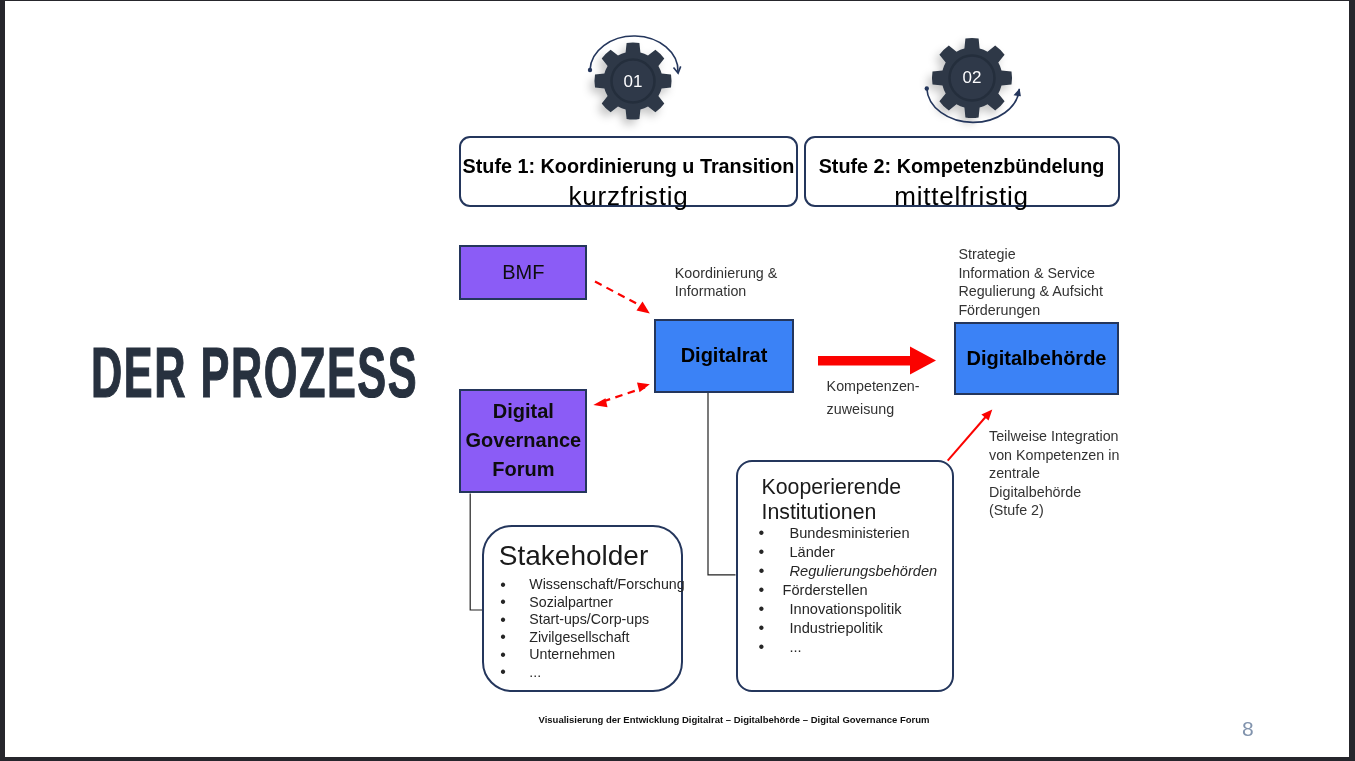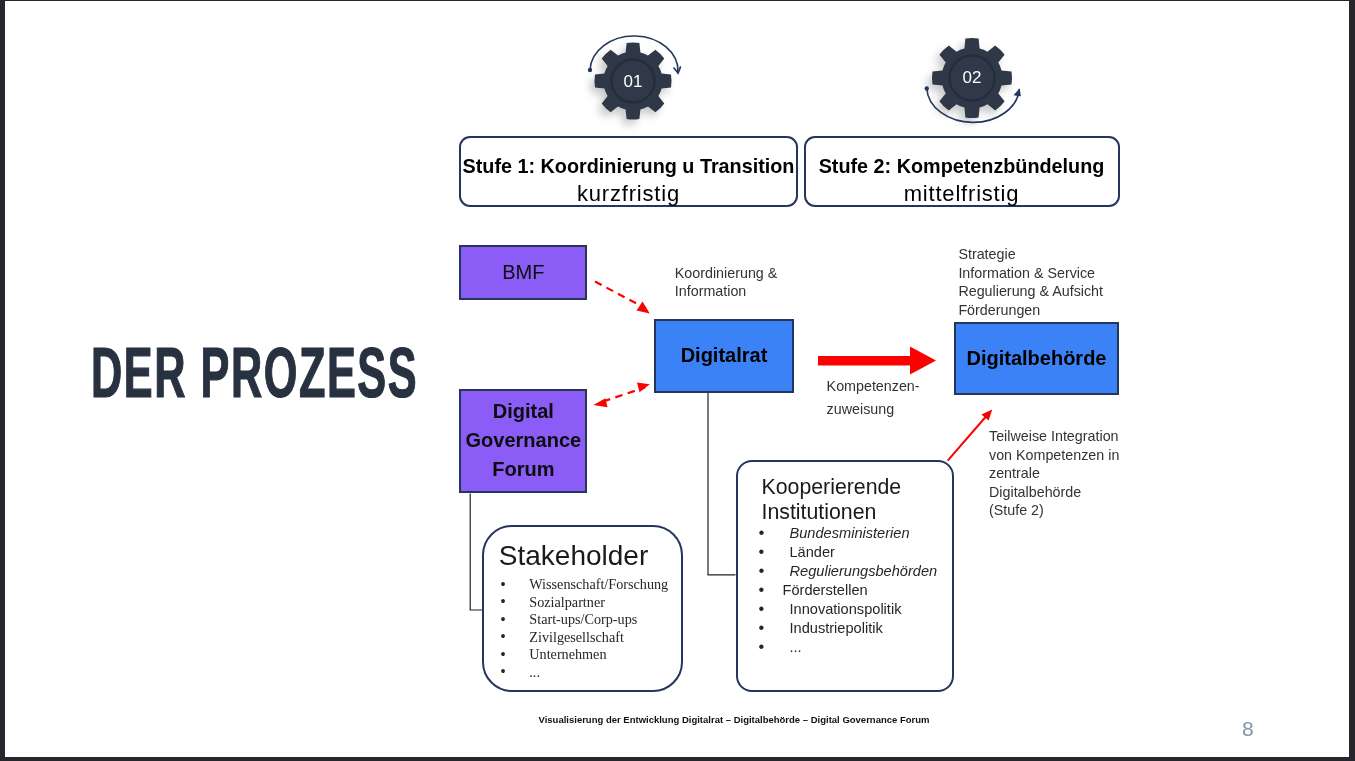"kurzfristig" .stufebox .l2 { font-size: 22px -> 26px }
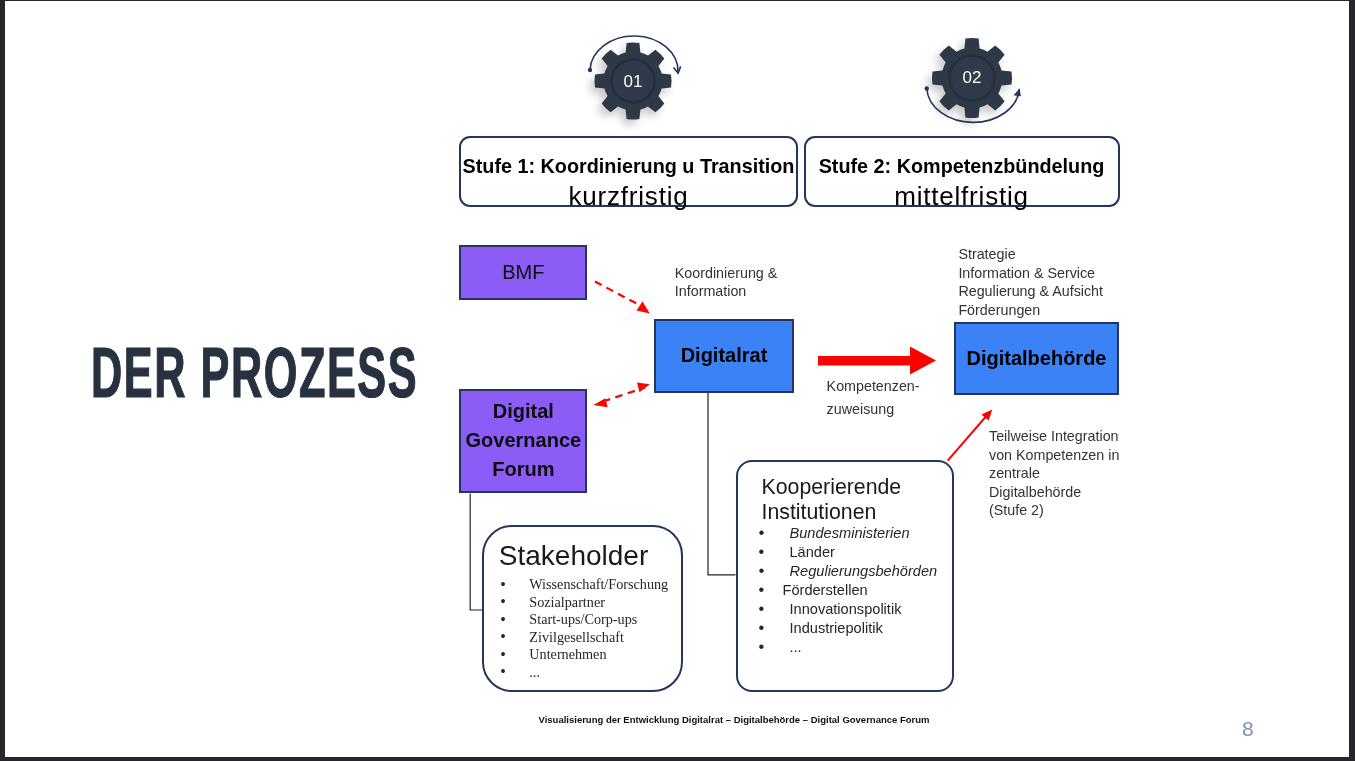"Bundesministerien" li { font-style: italic -> none }
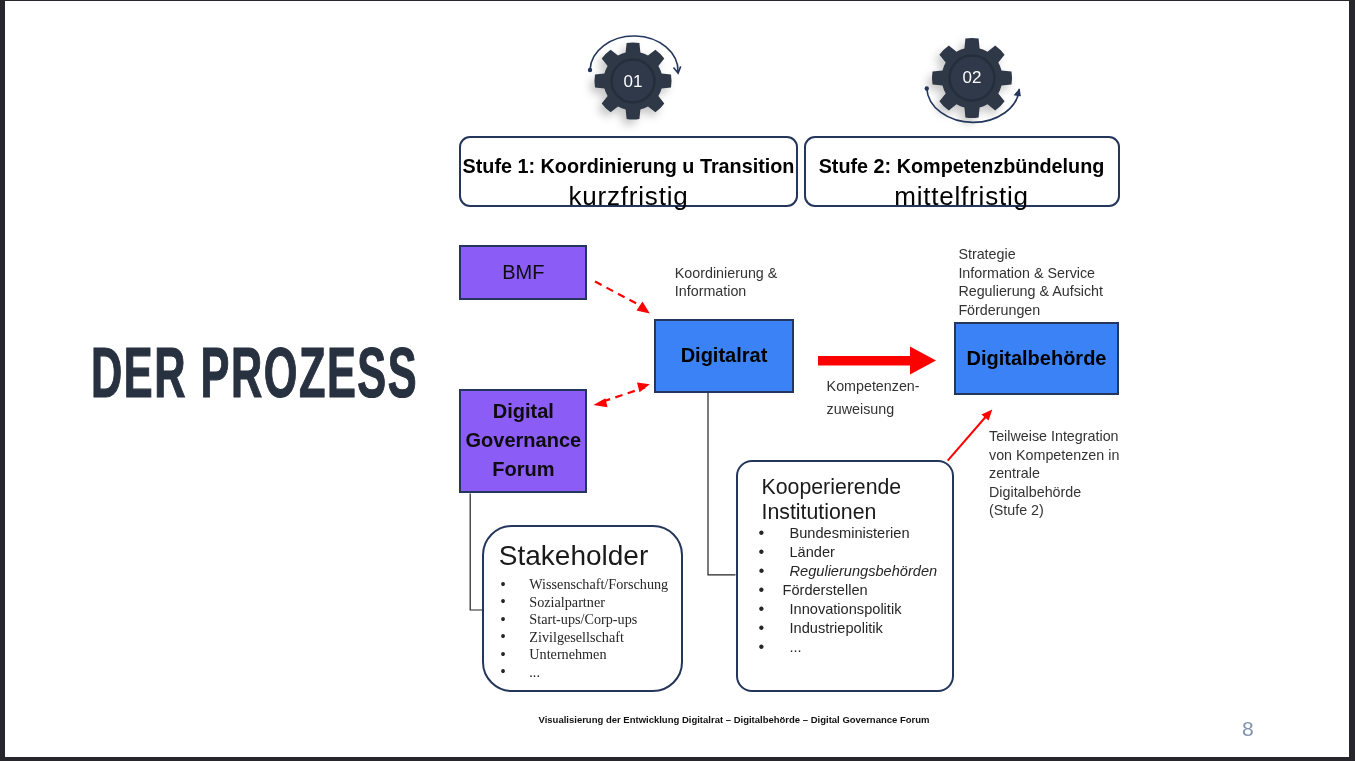"Wissenschaft/Forschung" ul.blt { font-family: Liberation Serif, serif -> none }
